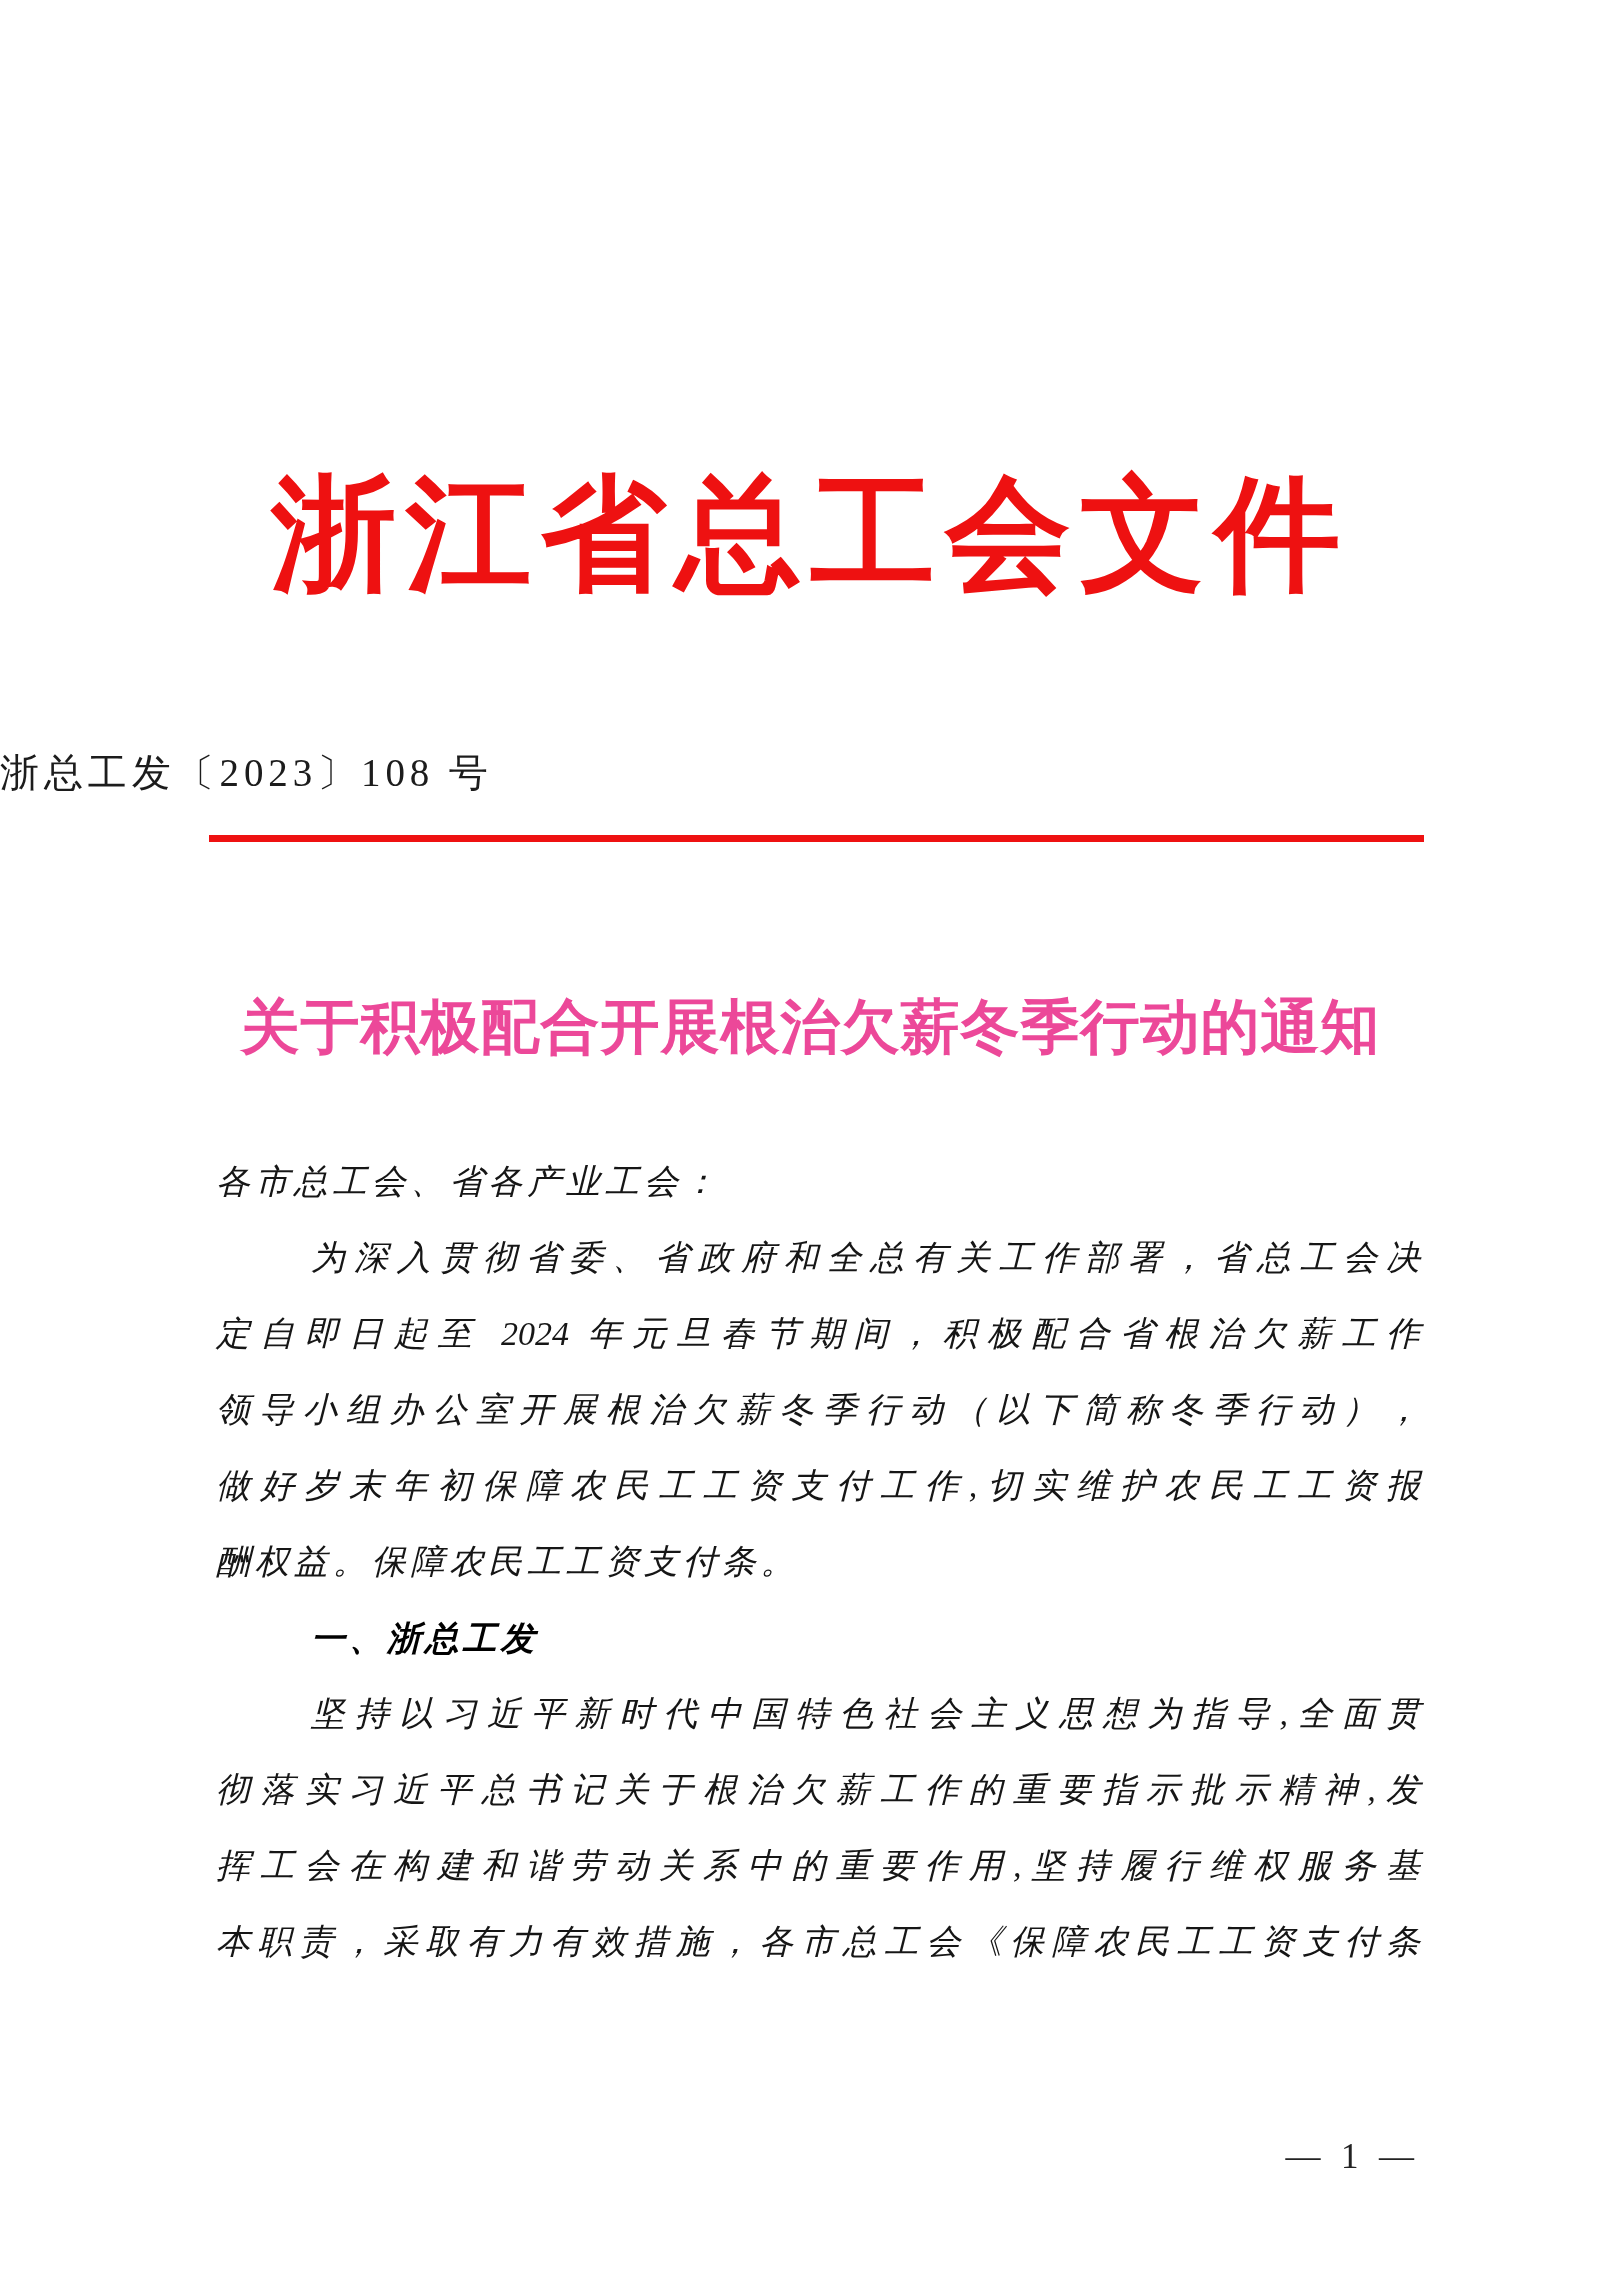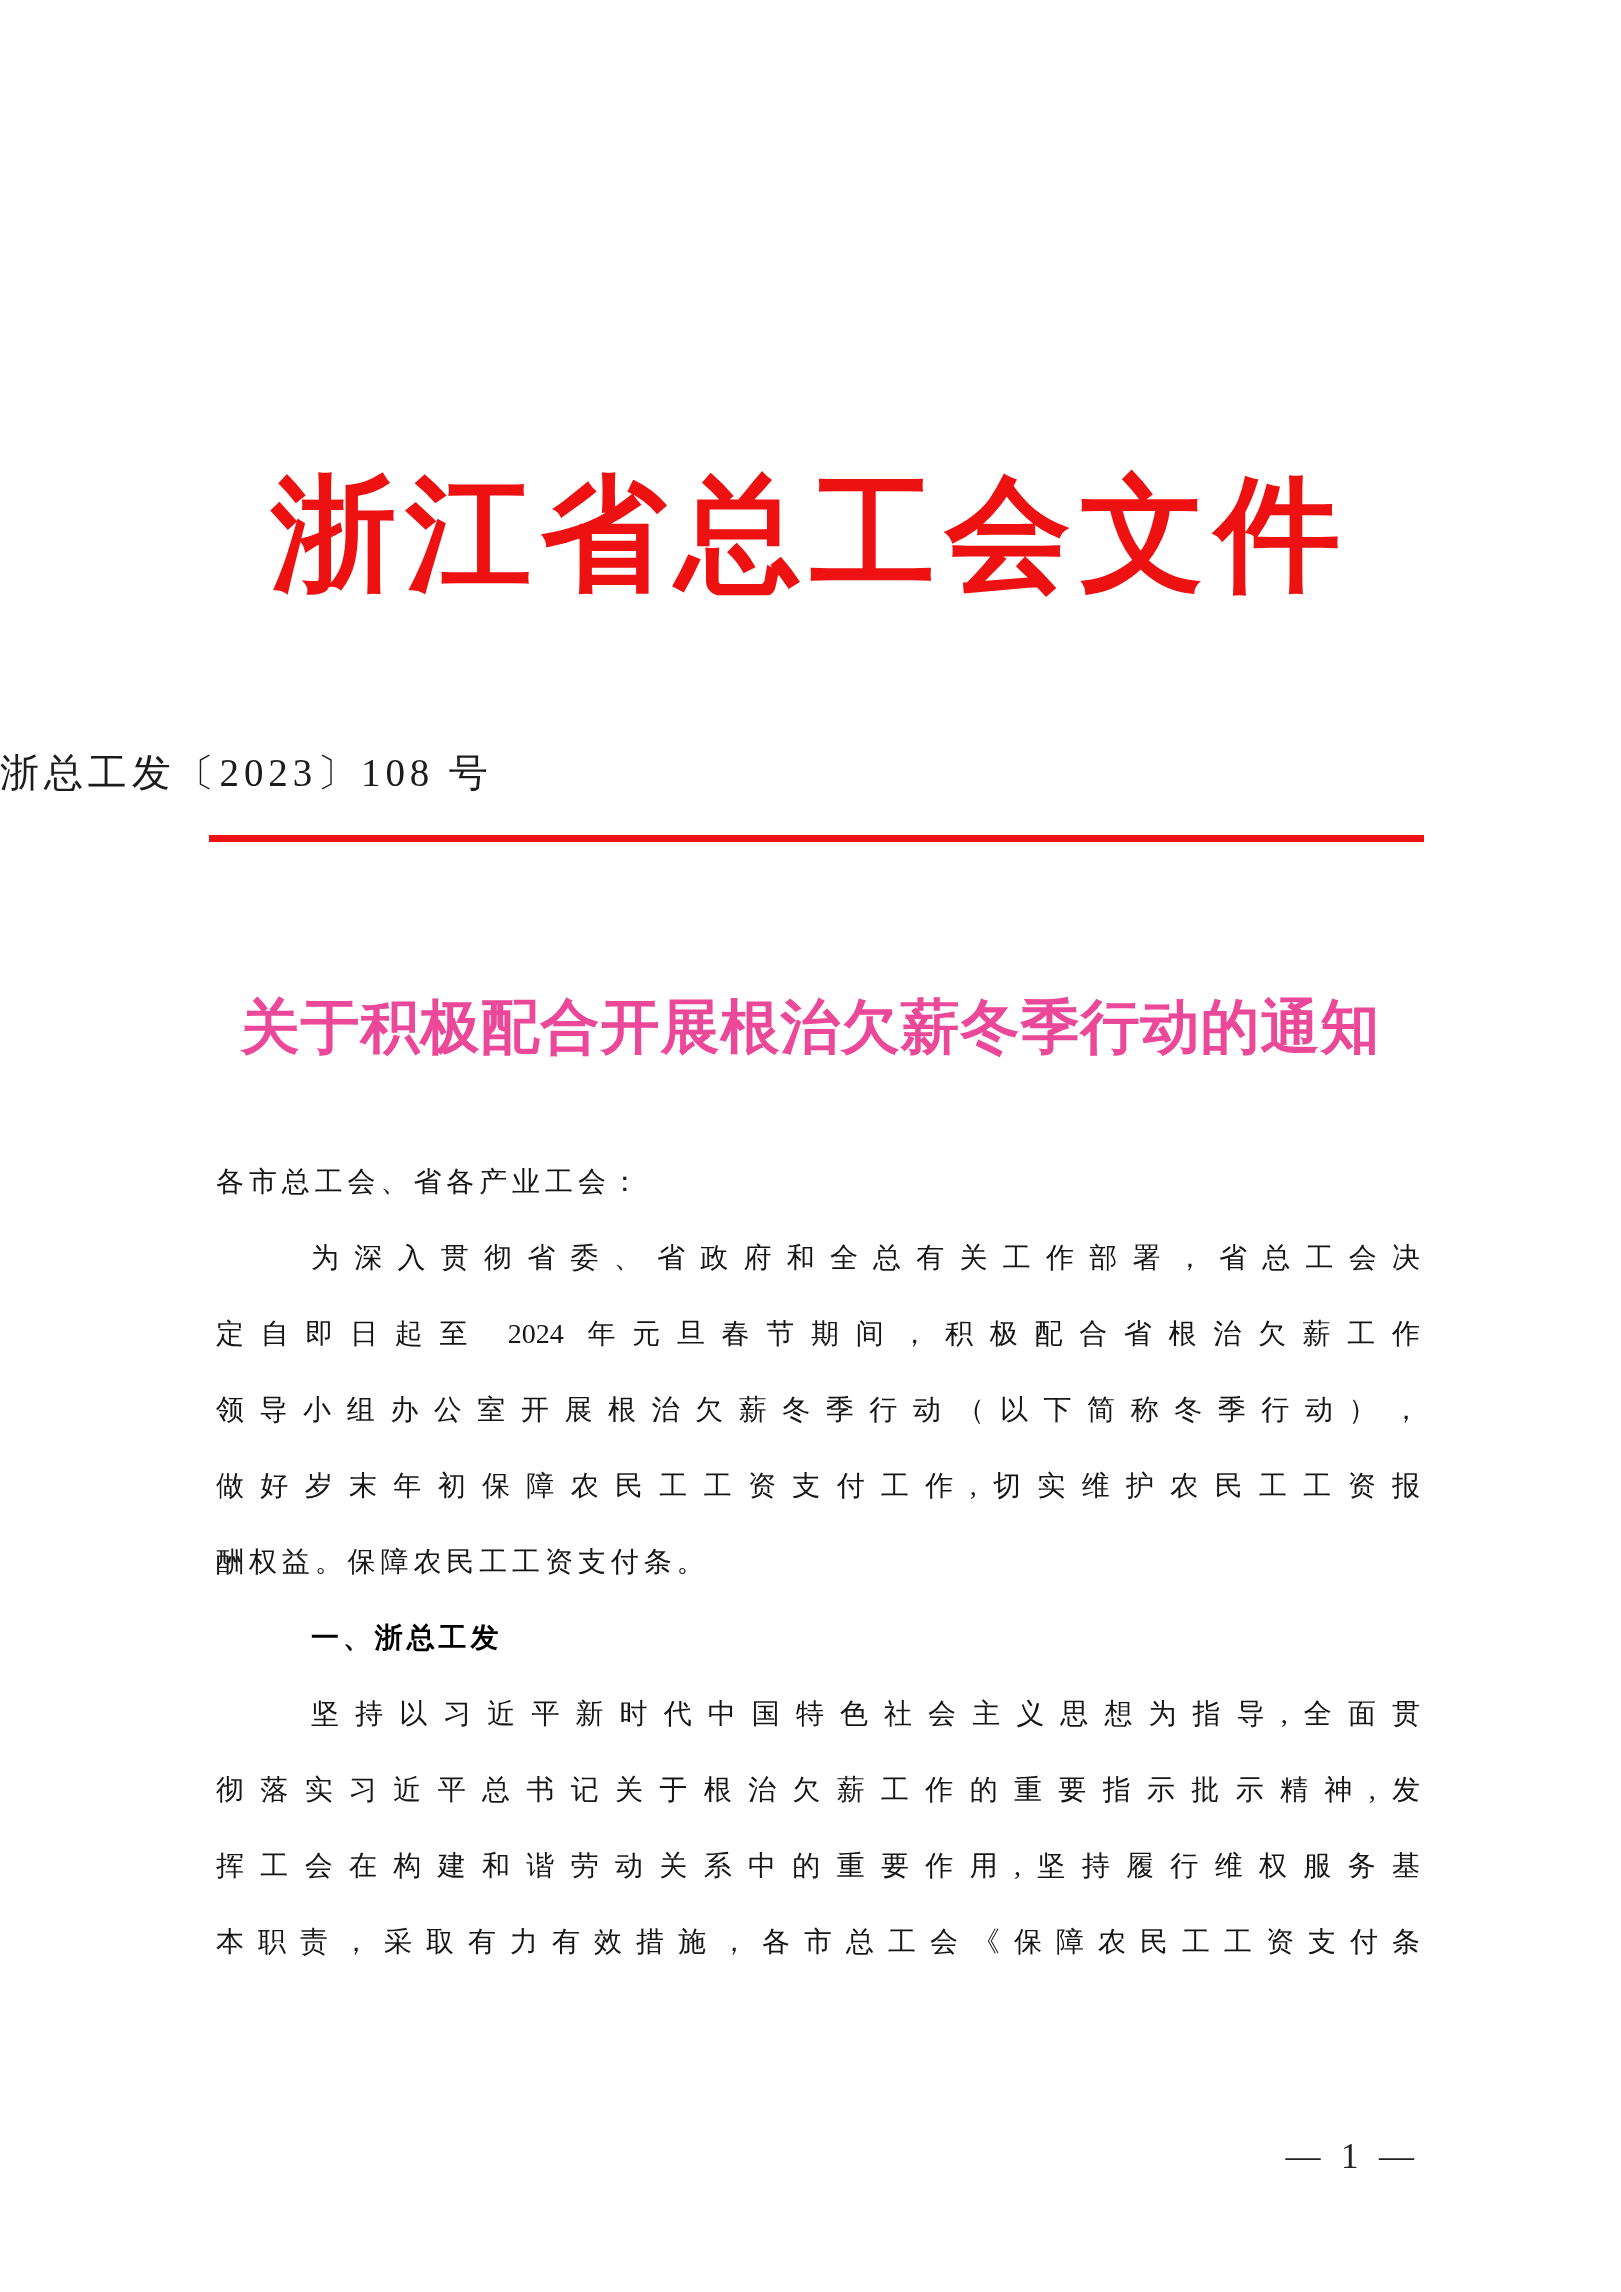"各市总工会、省各产业工会：" .body-text { font-size: 28px -> 34px; font-style: none -> italic }
